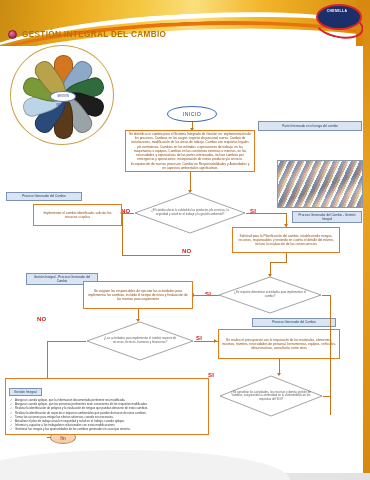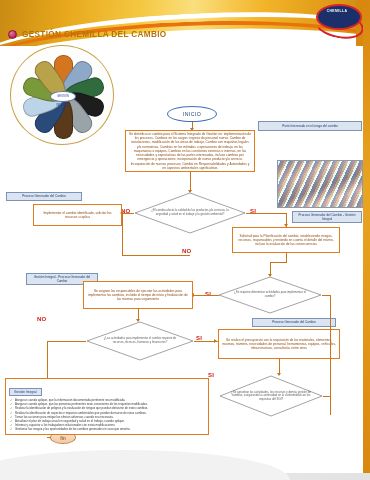"GESTIÓN CHEMILLA DEL CAMBIO" span.doc-title { text: CHEMILLA -> INTEGRAL }
